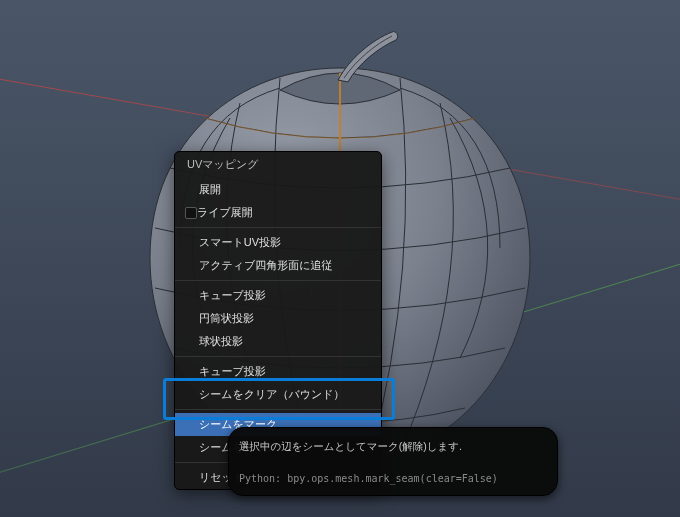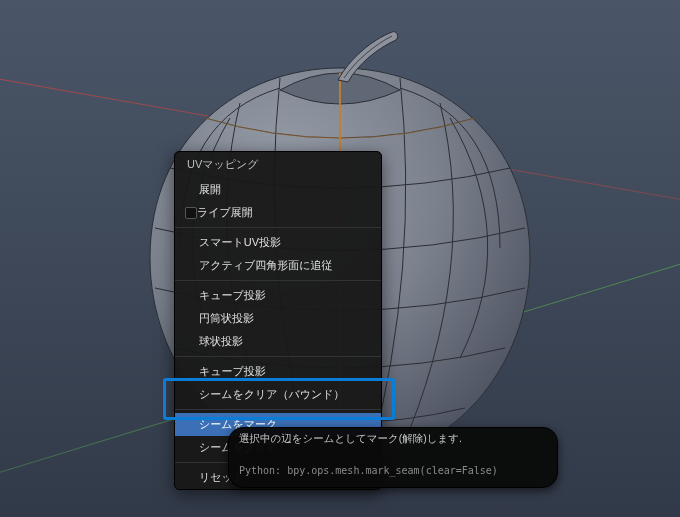"選択中の辺をシームとしてマーク(解除)します." .tooltip { padding: 3px 10px 8px 10px -> 11px 10px 8px 10px }
